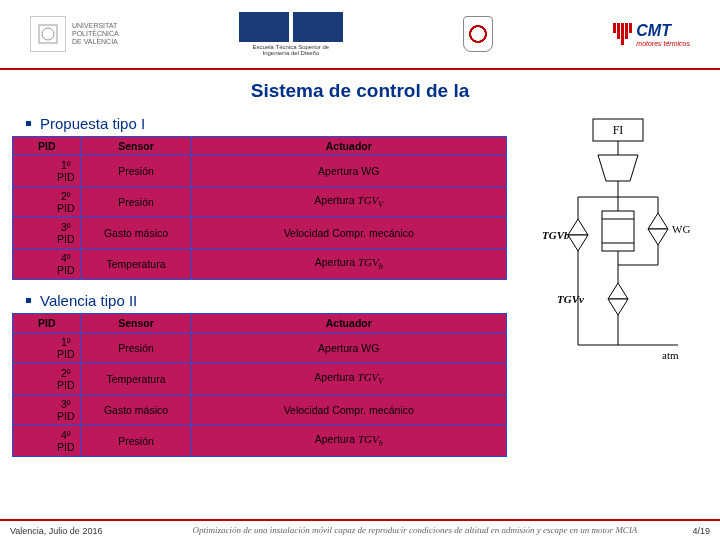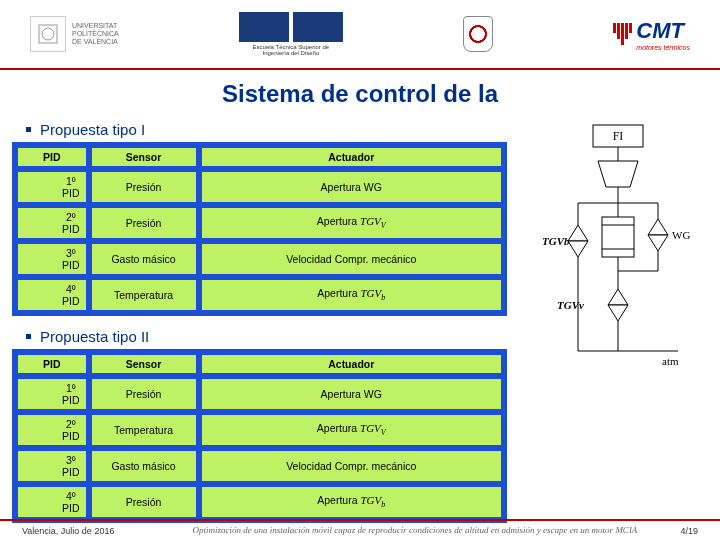"CMT" .cmt-text { font-size: 22px -> 16px }
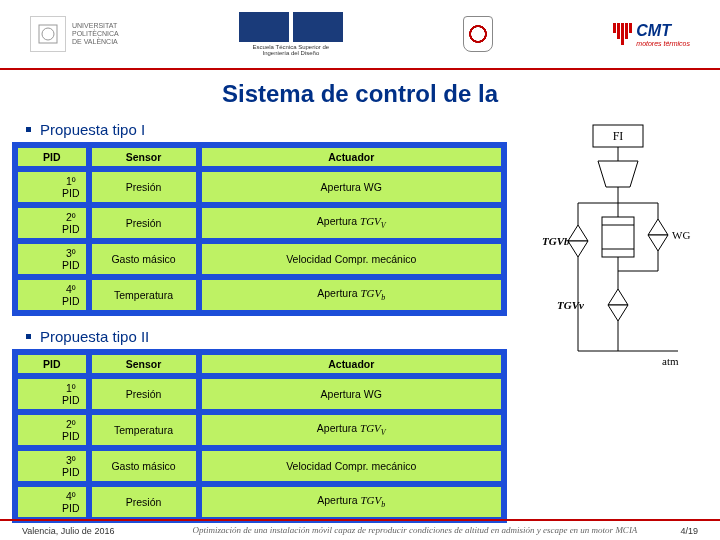"Sistema de control de la" .title { font-size: 24px -> 19px }
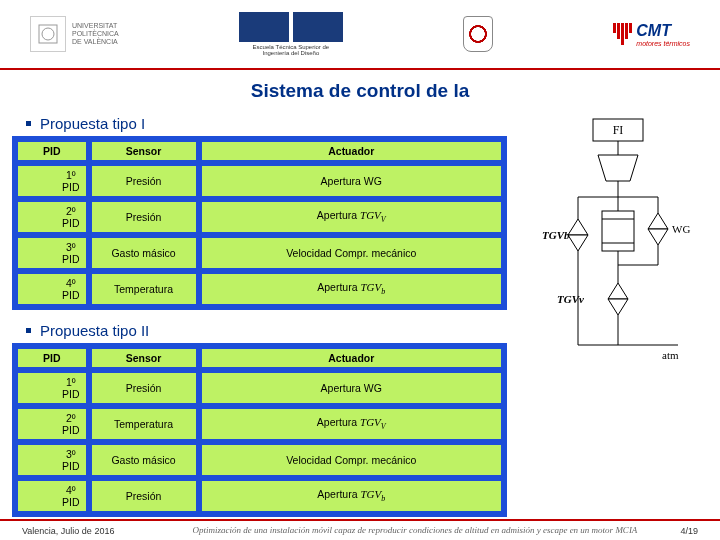"PID" table.ctl th, table.ctl td { background: #bef264 -> #be185d; border: 6px solid #1d4ed8 -> 1px solid #1d4ed8 }
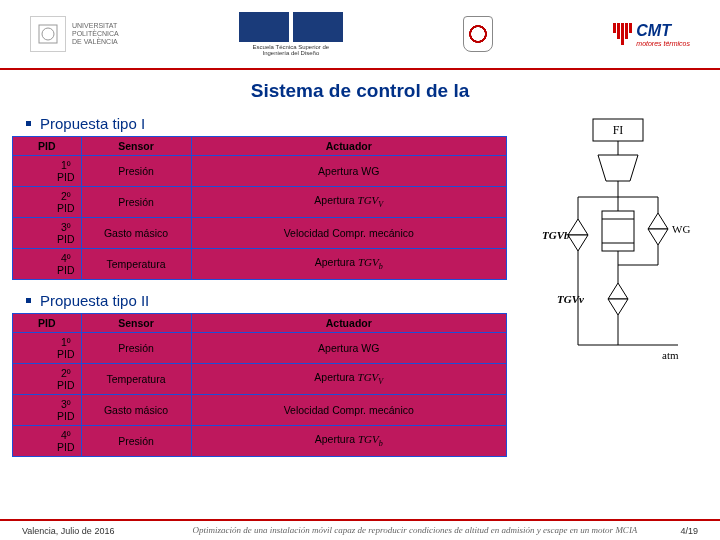"Propuesta tipo II" div.section-head { text: Propuesta -> Valencia }
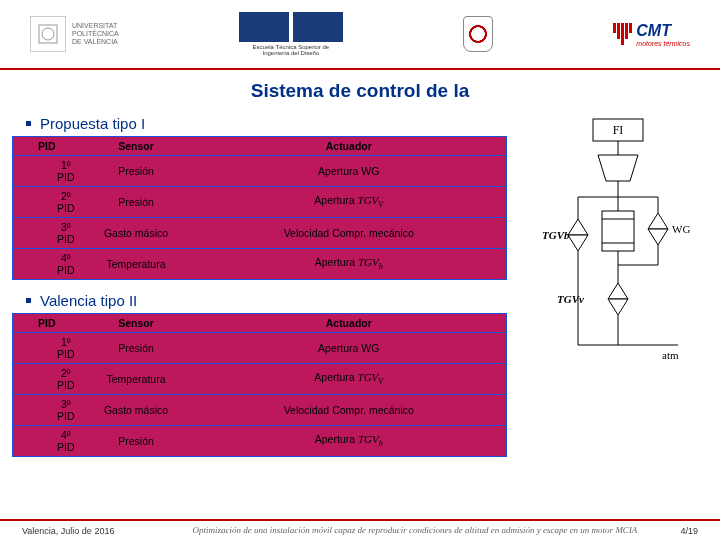"Valencia, Julio de 2016" .footer { padding: 4px 22px -> 4px 10px }
